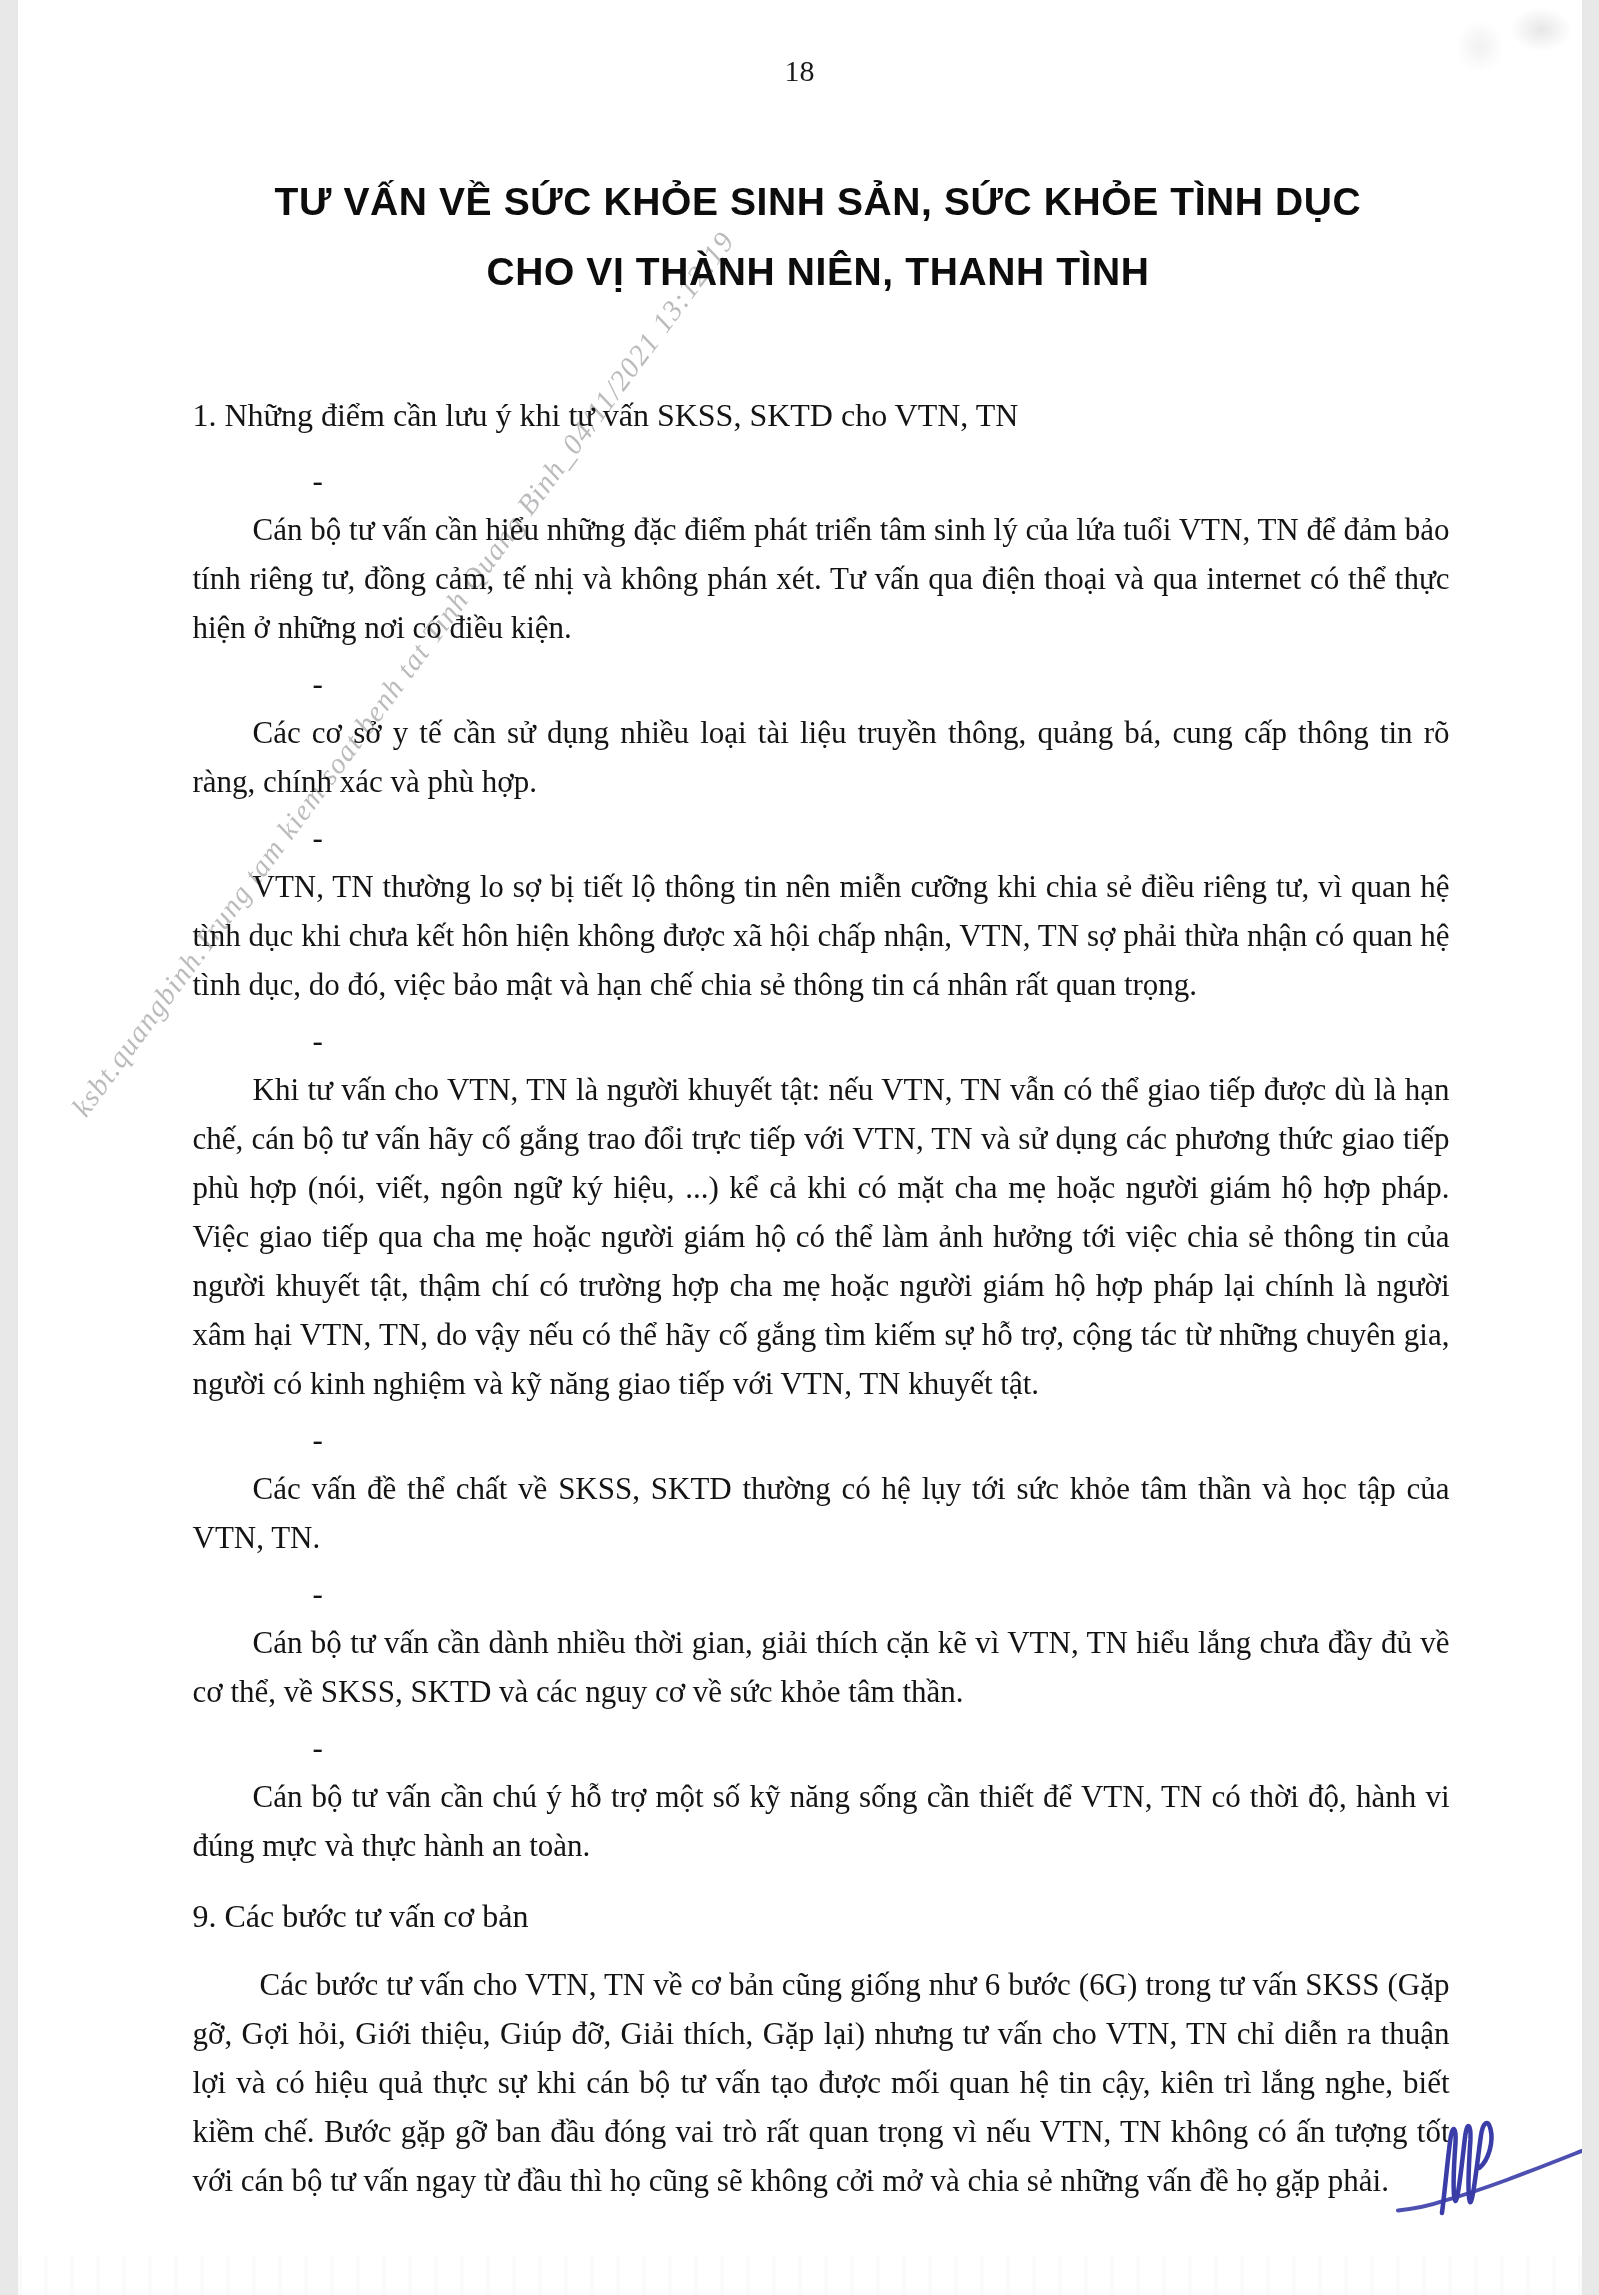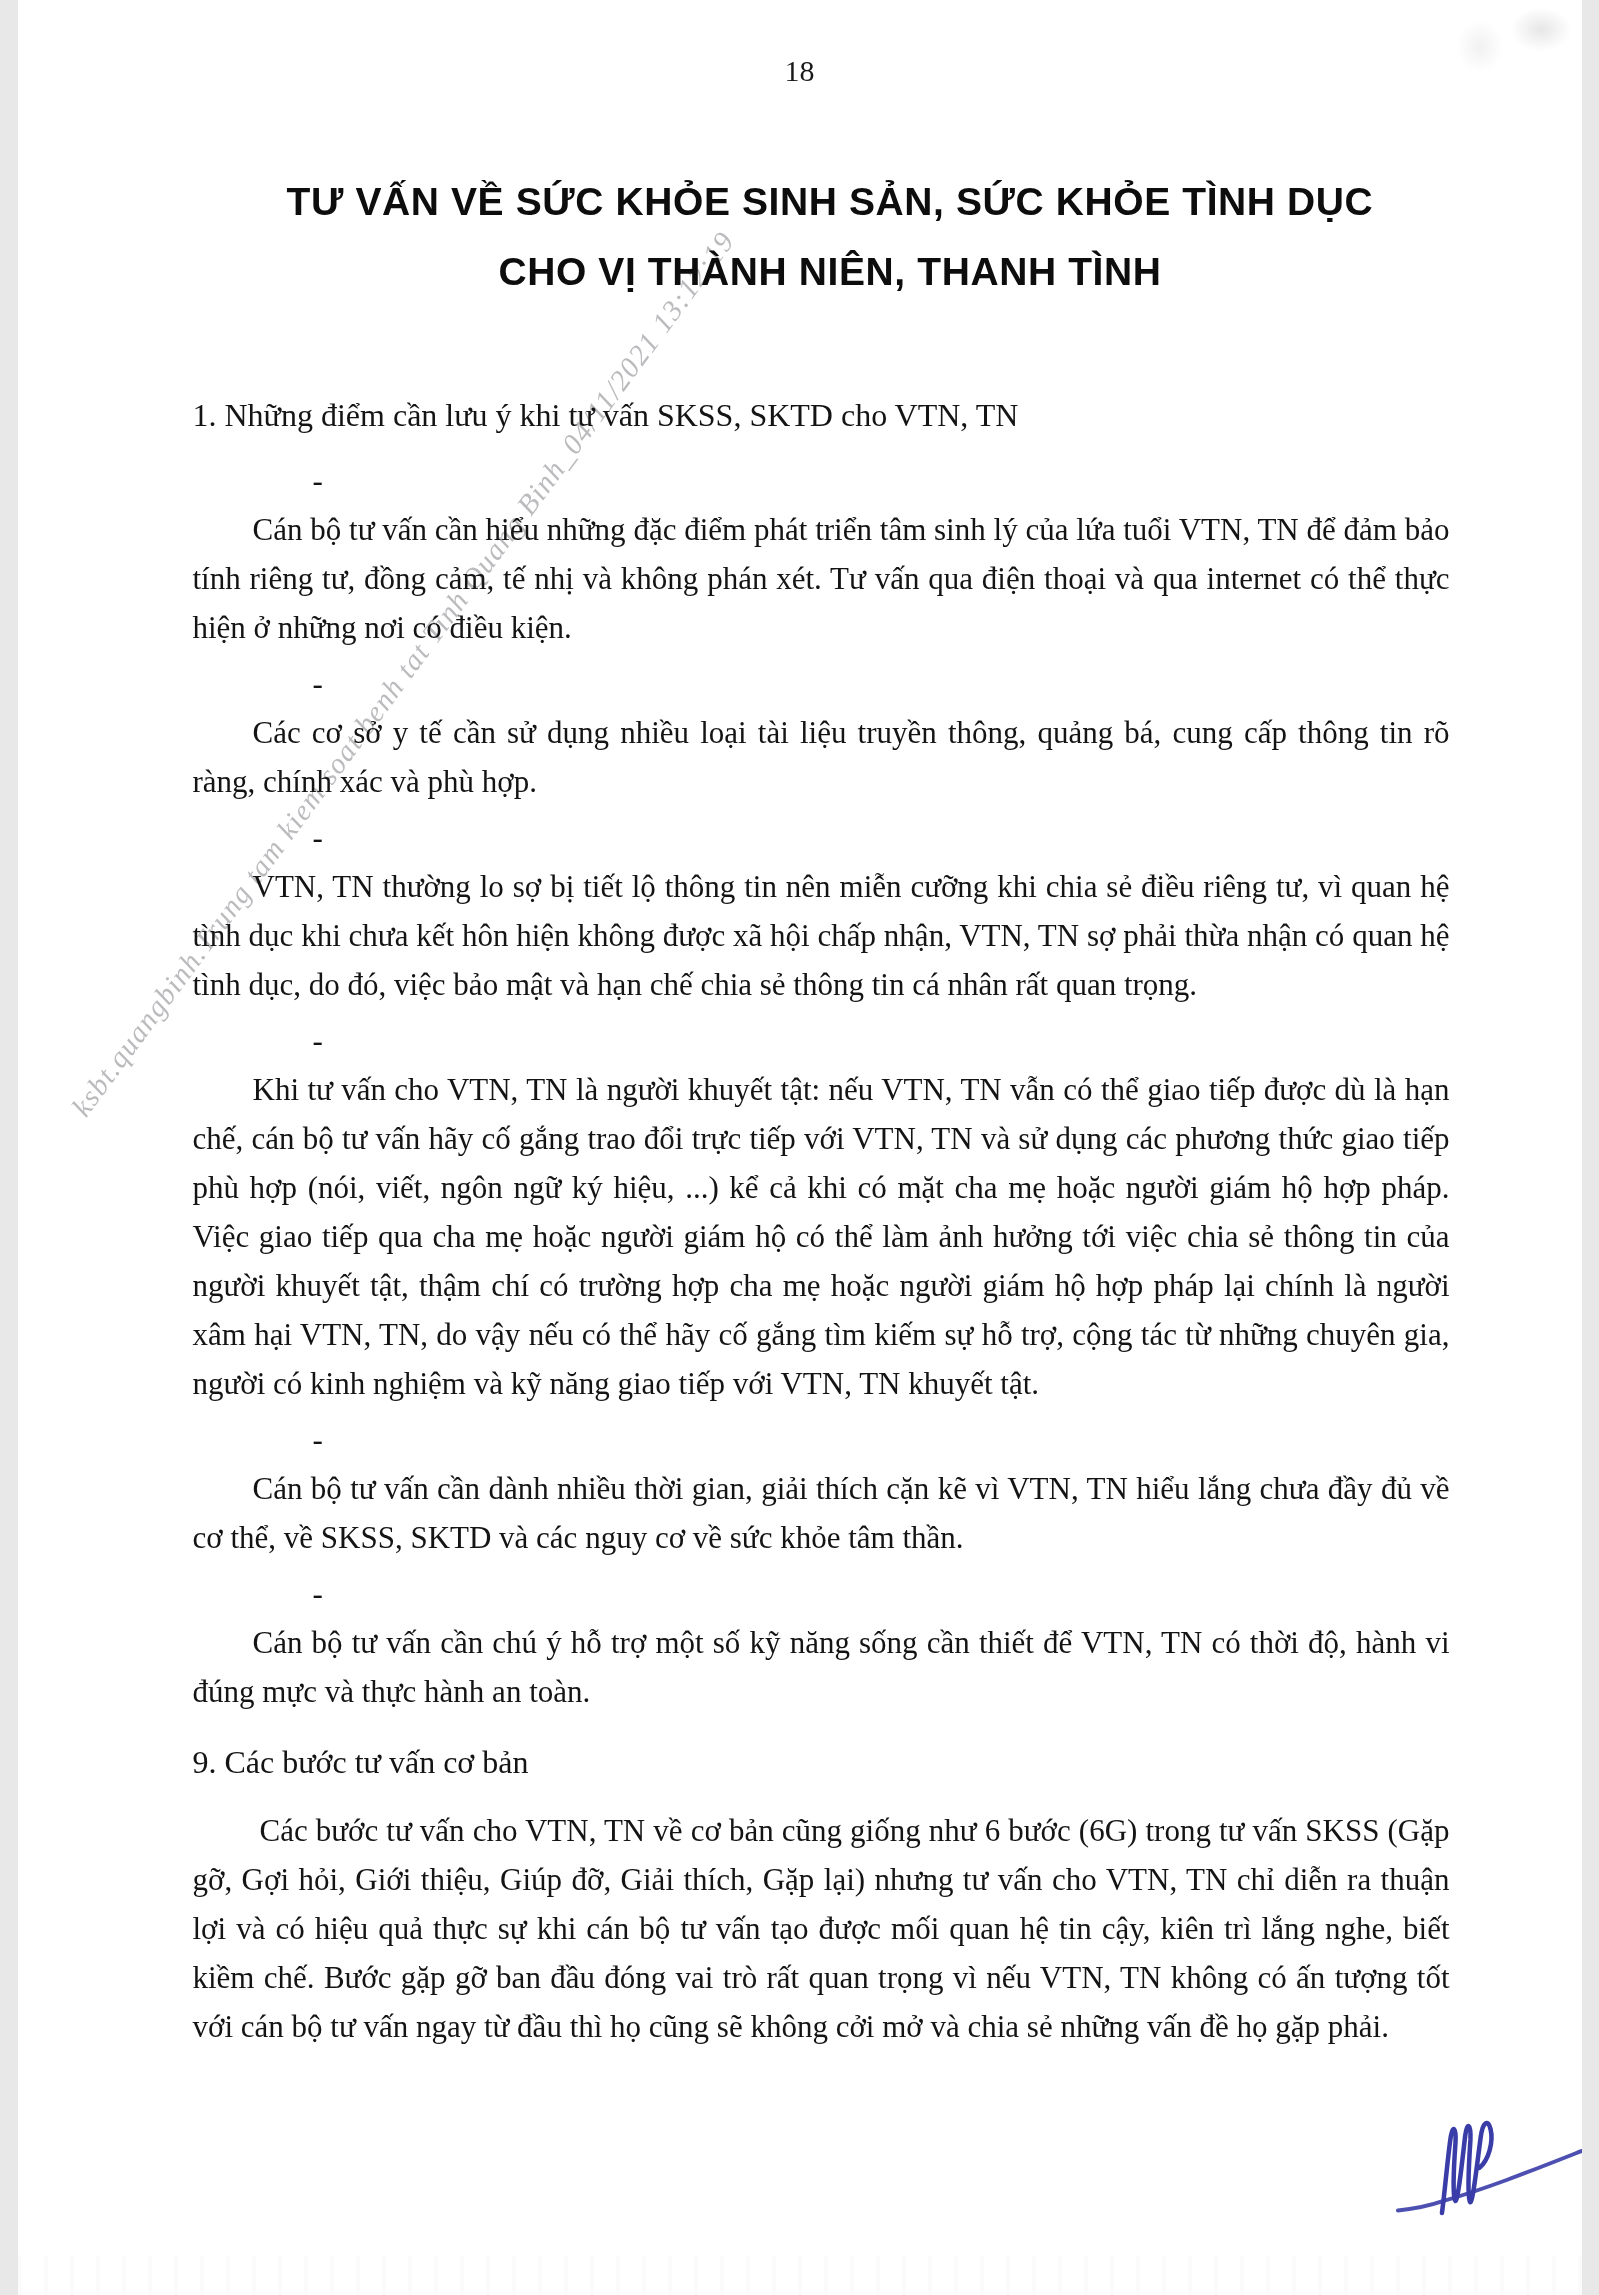"TƯ VẤN VỀ SỨC KHỎE" .title { left: 184px -> 172px }
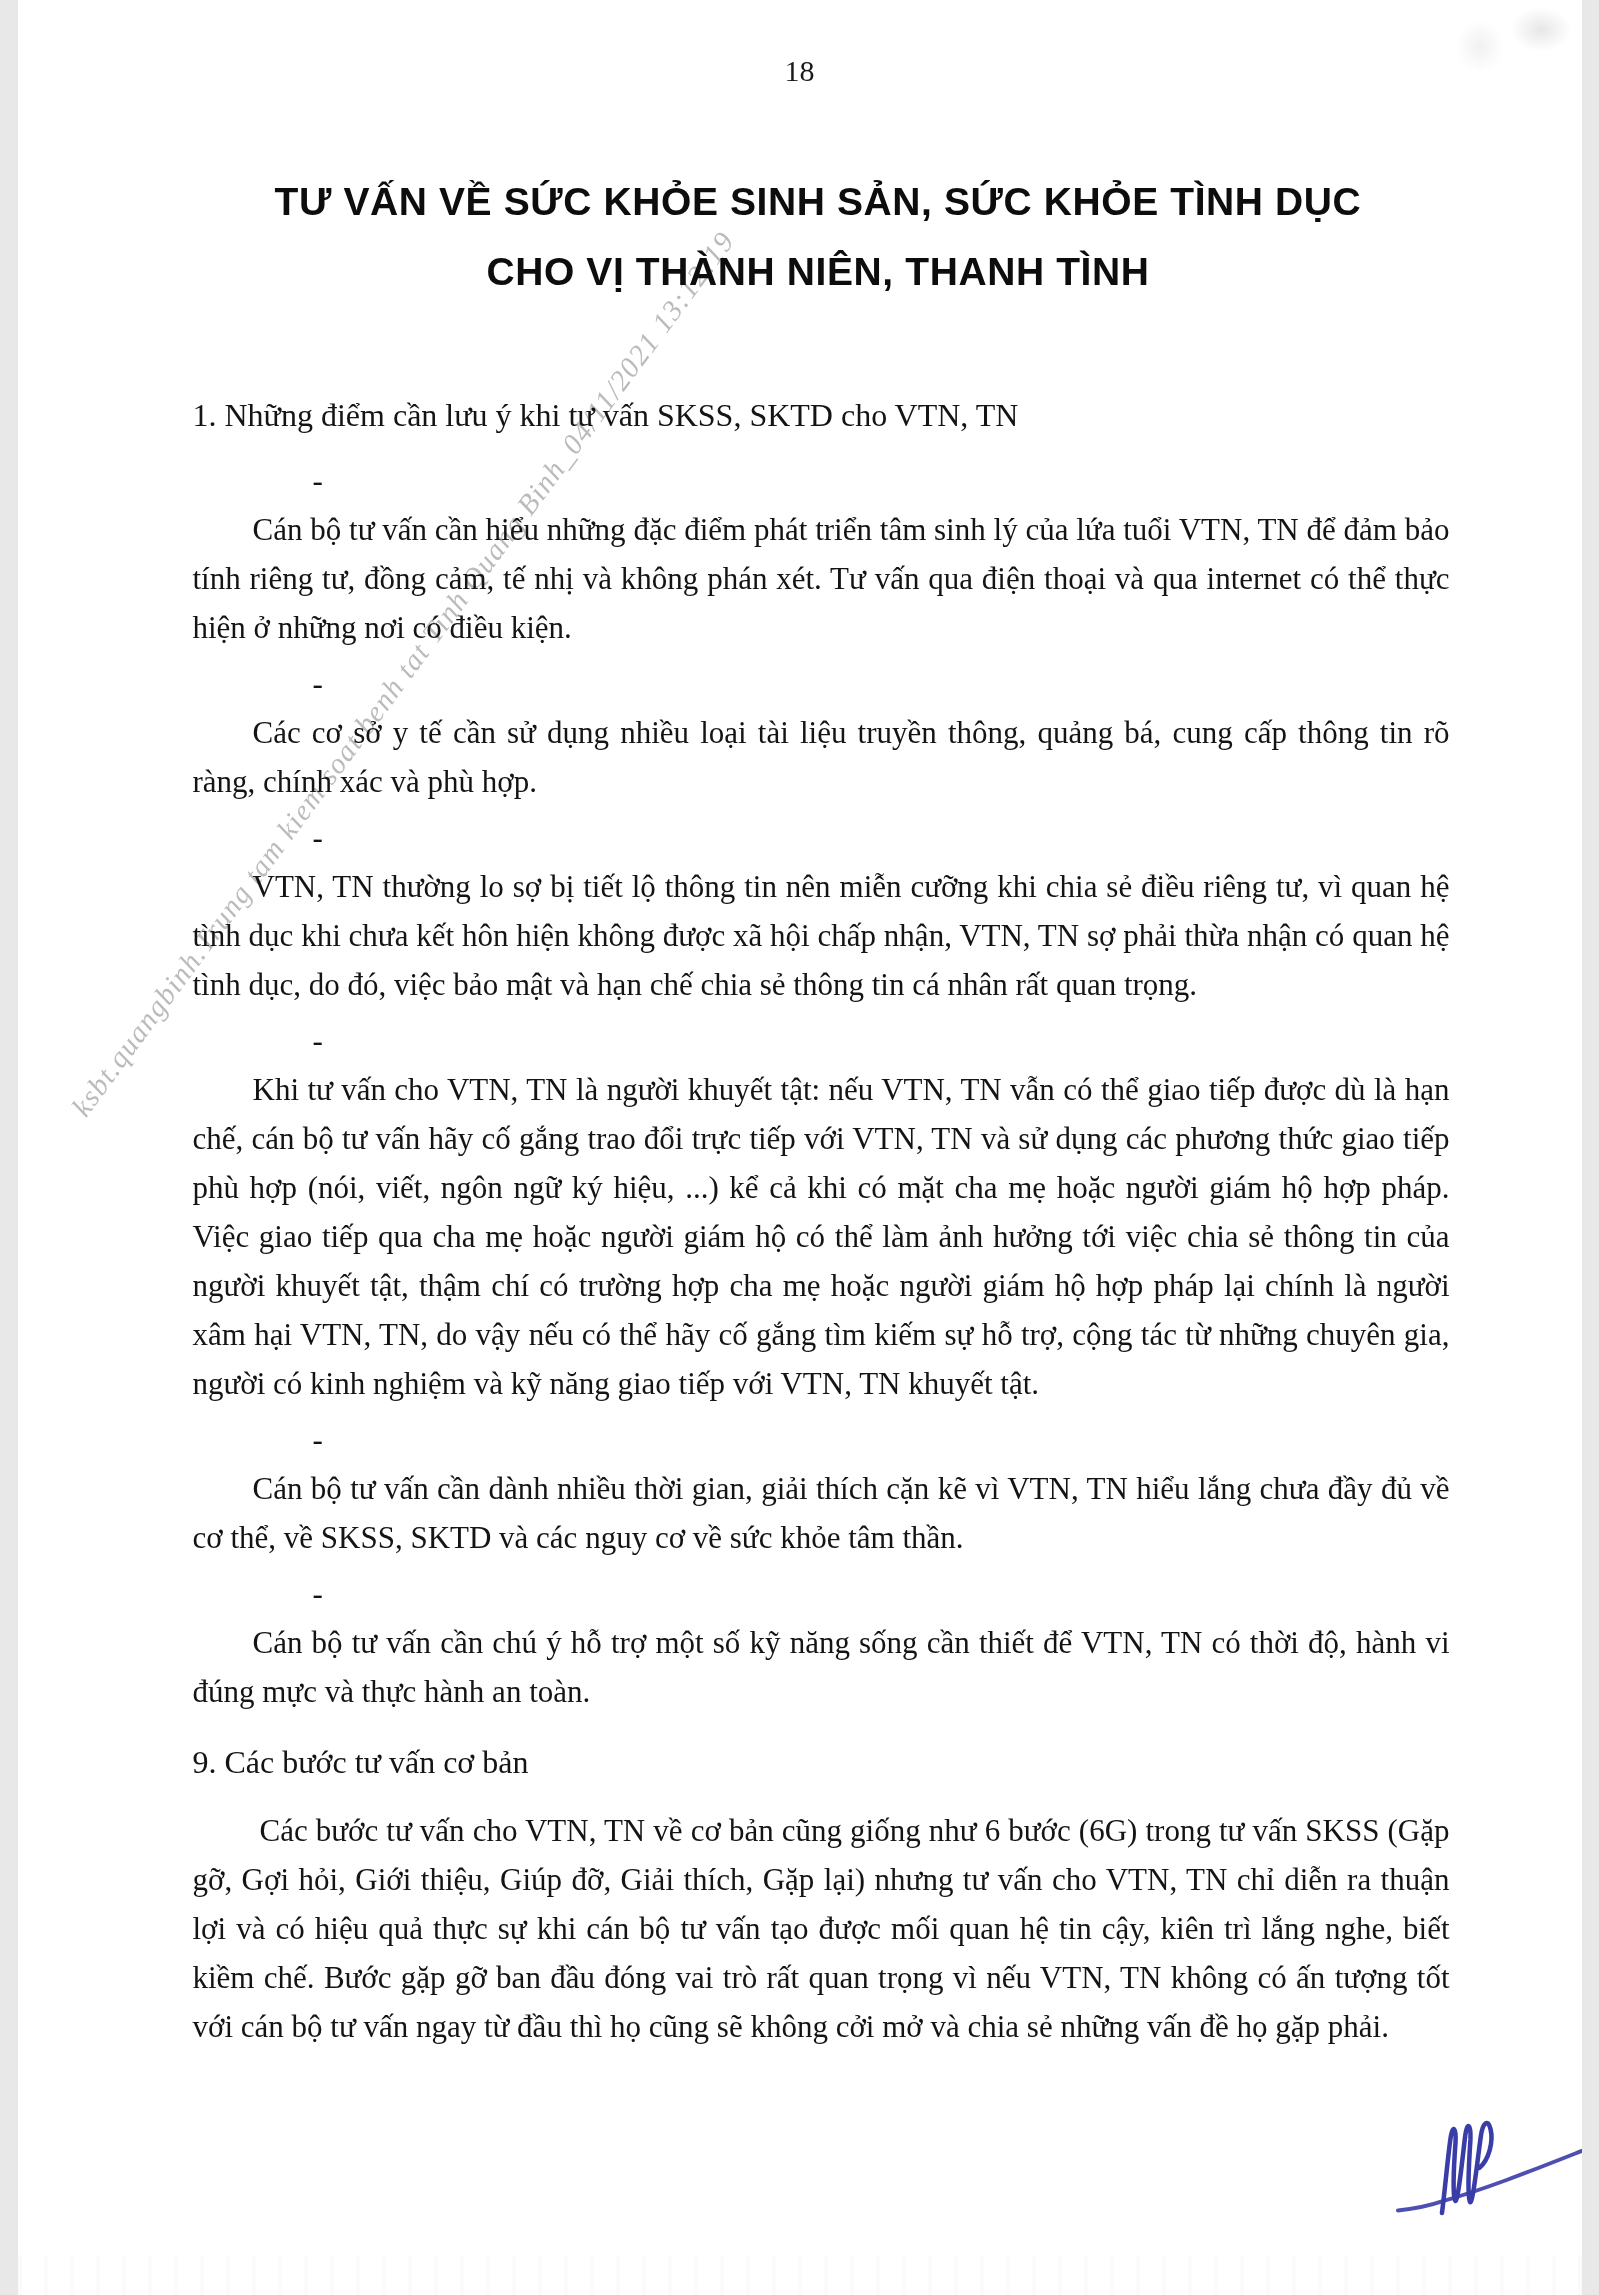"-Các vấn đề thể chất" p.b { html: none -> <p><span>-</span><span>Các vấn đề thể chất về SKSS, SKTD thường có hệ lụy tới sức khỏe tâm thần và học tập của VTN, TN.</span></p> }
